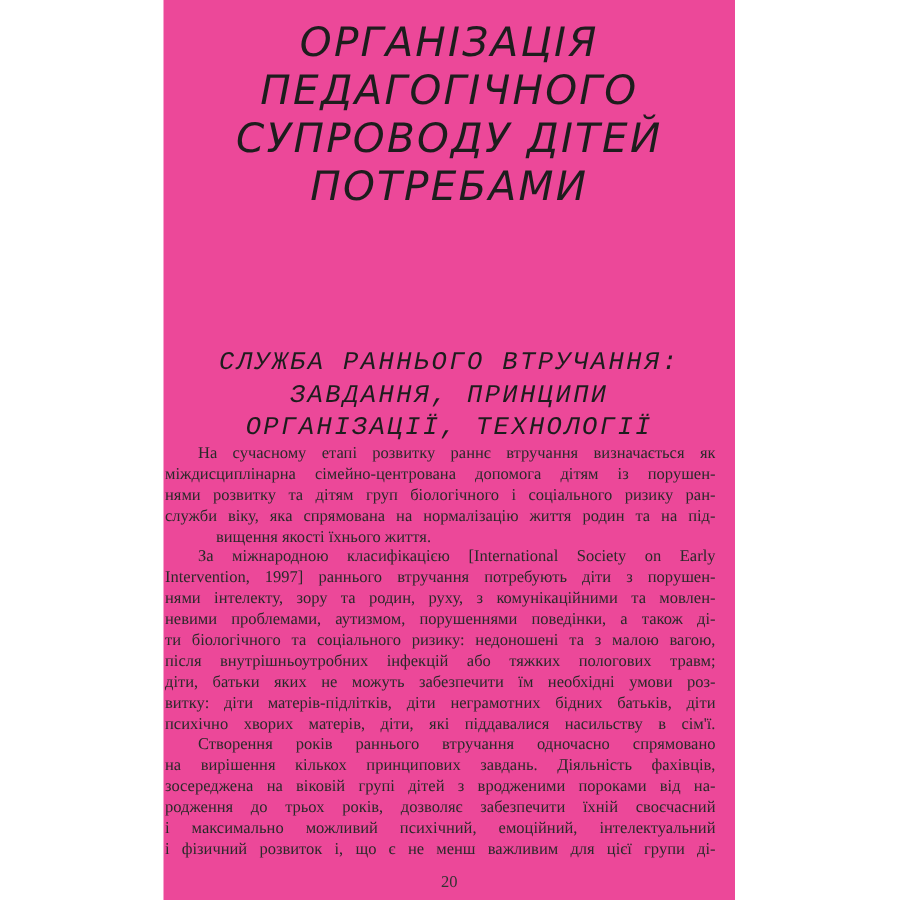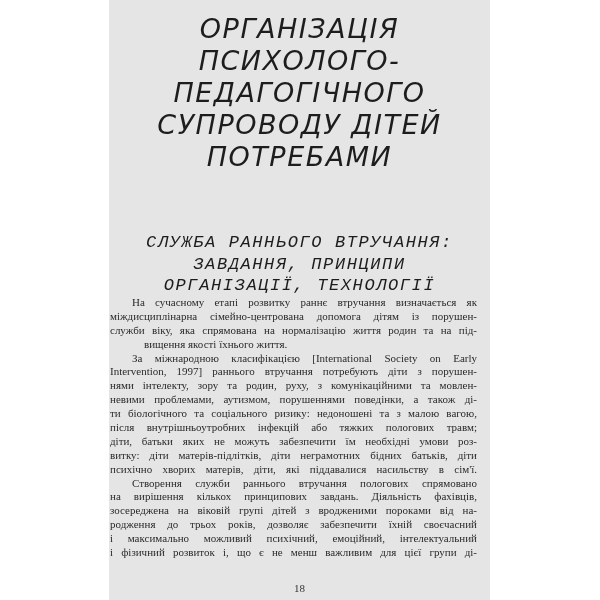"ОРГАНІЗАЦІЯ" .page { background: #e5e5e5 -> #ec4899 }
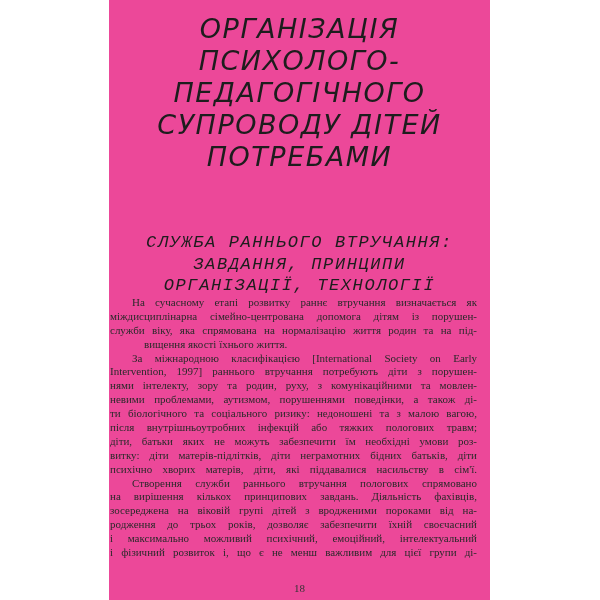"ПСИХОЛОГО-" div { html: <div>психолого-</div> -> none }
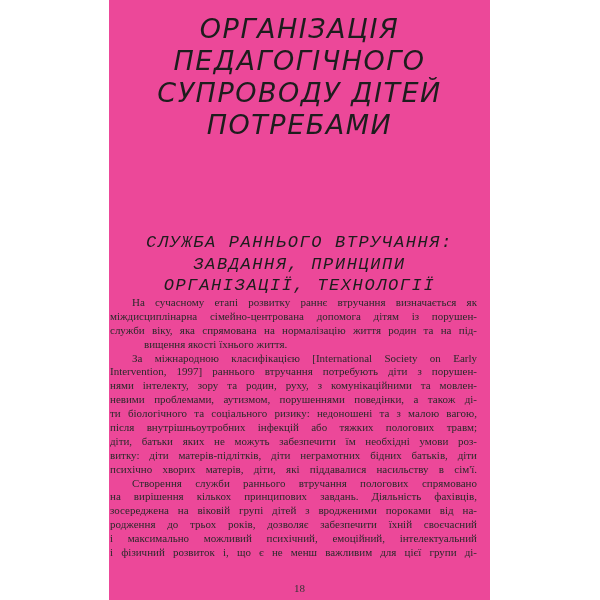"нями розвитку та дітям груп" span.line { html: none -> <span>нями розвитку та дітям груп біологічного і соціального ризику ран-</span> }
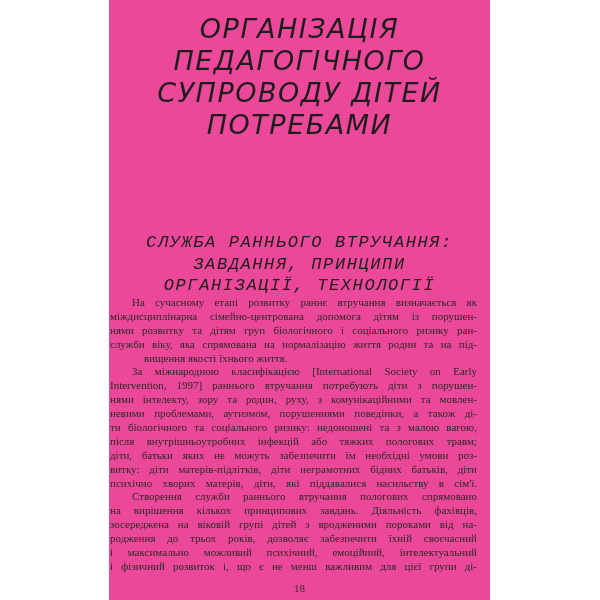"Створення служби раннього втручання" span.line { text: служби раннього втручання пологових -> років раннього втручання одночасно }
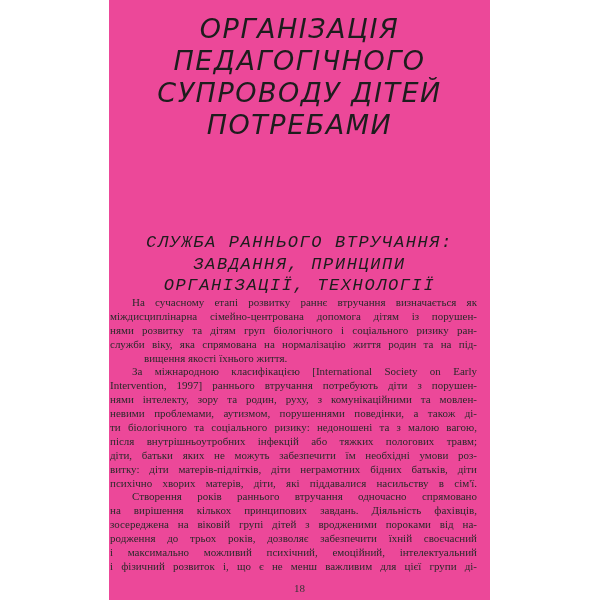"18" div.pagenum { text: 18 -> 20 }
